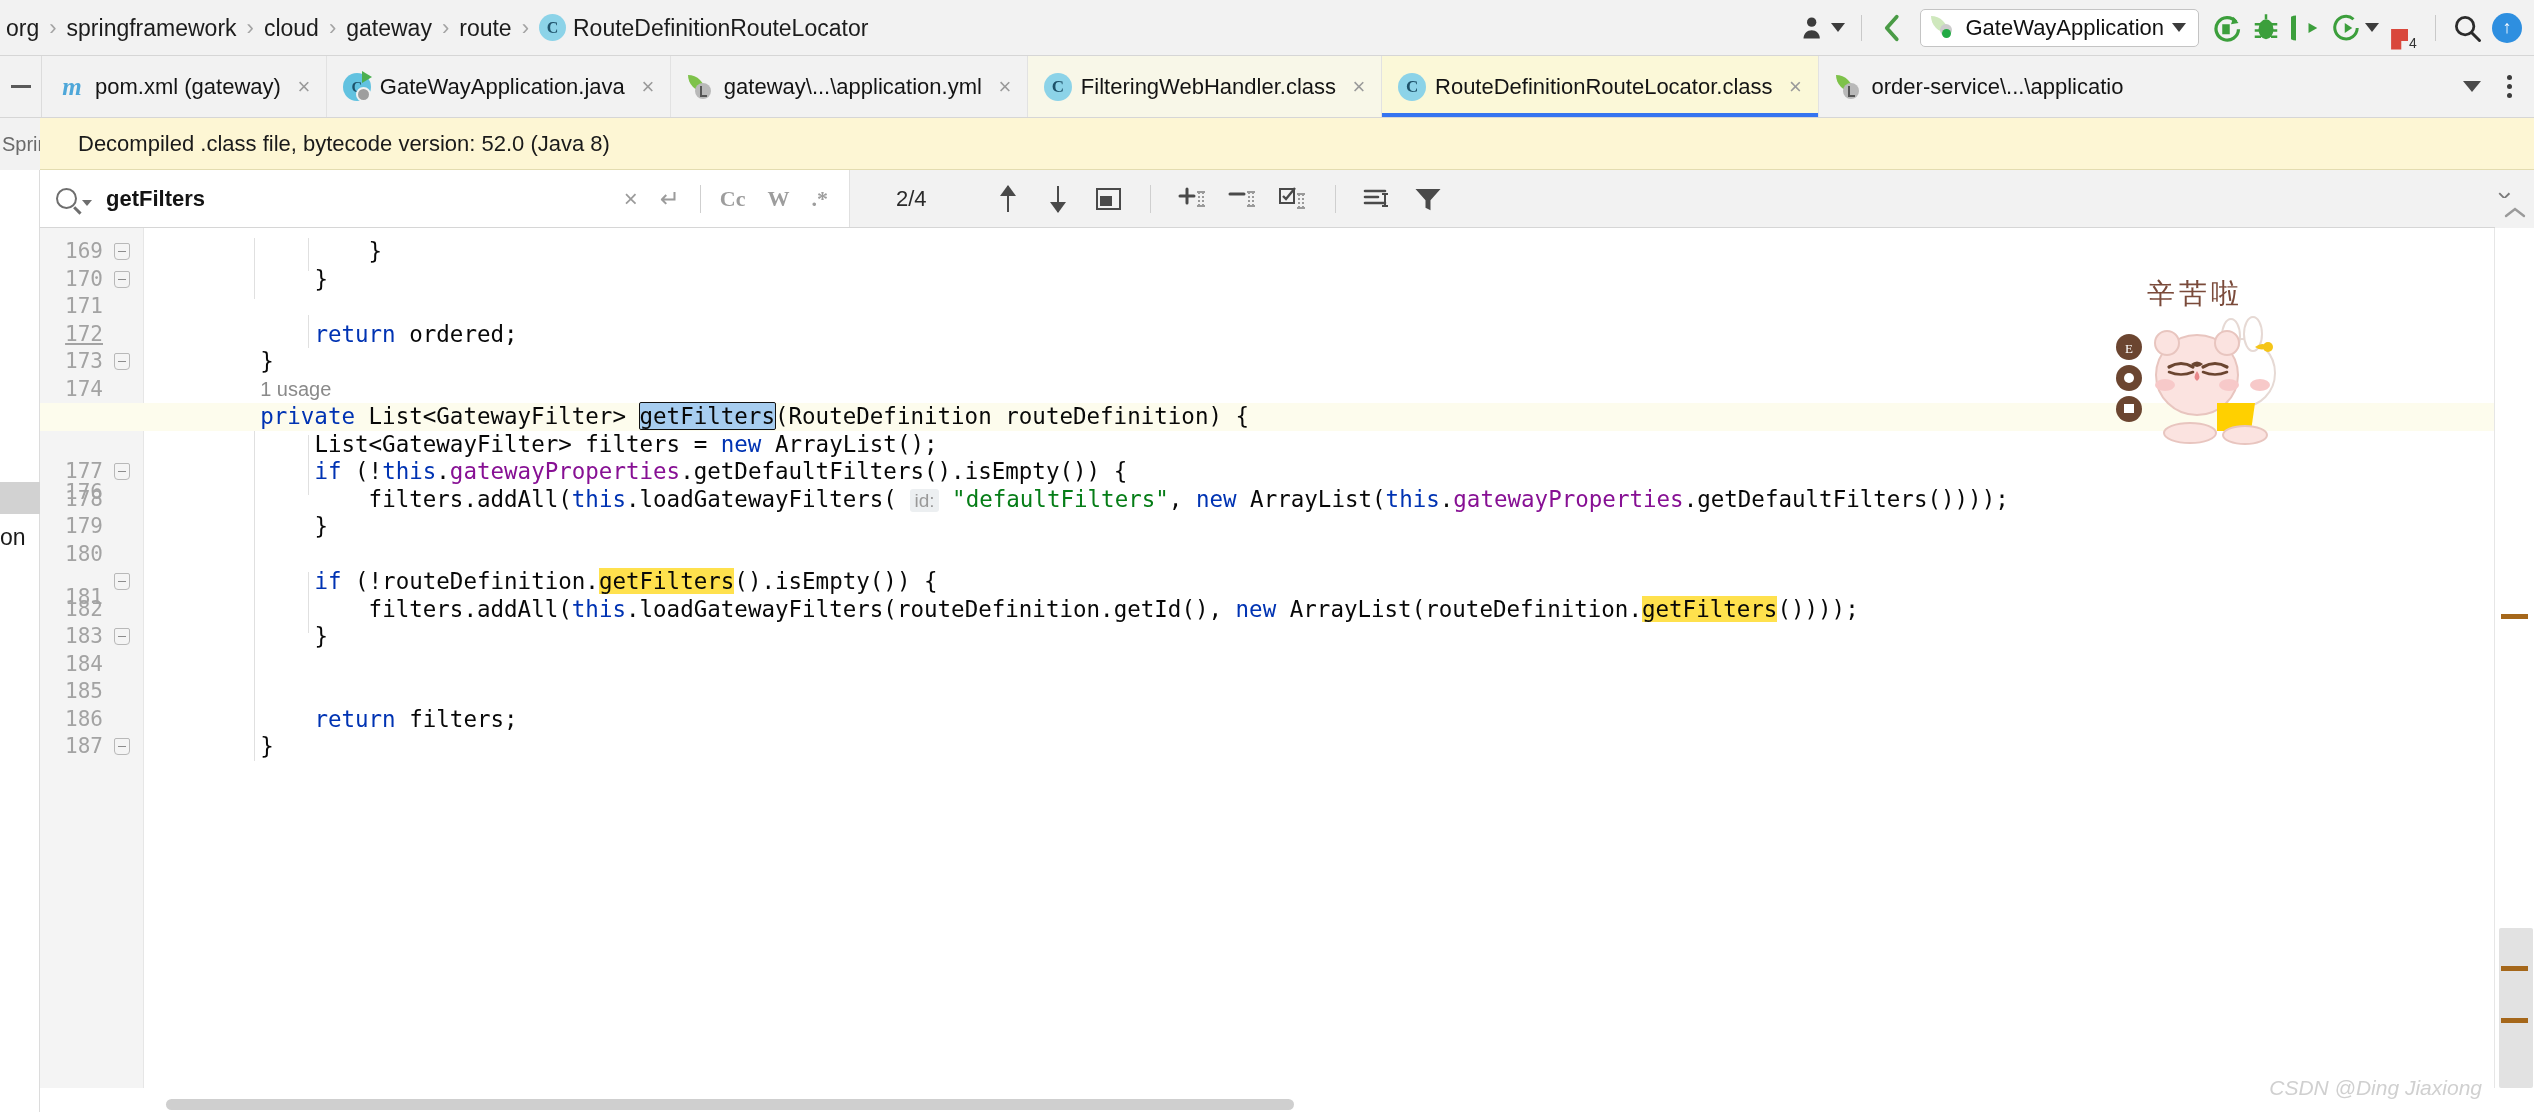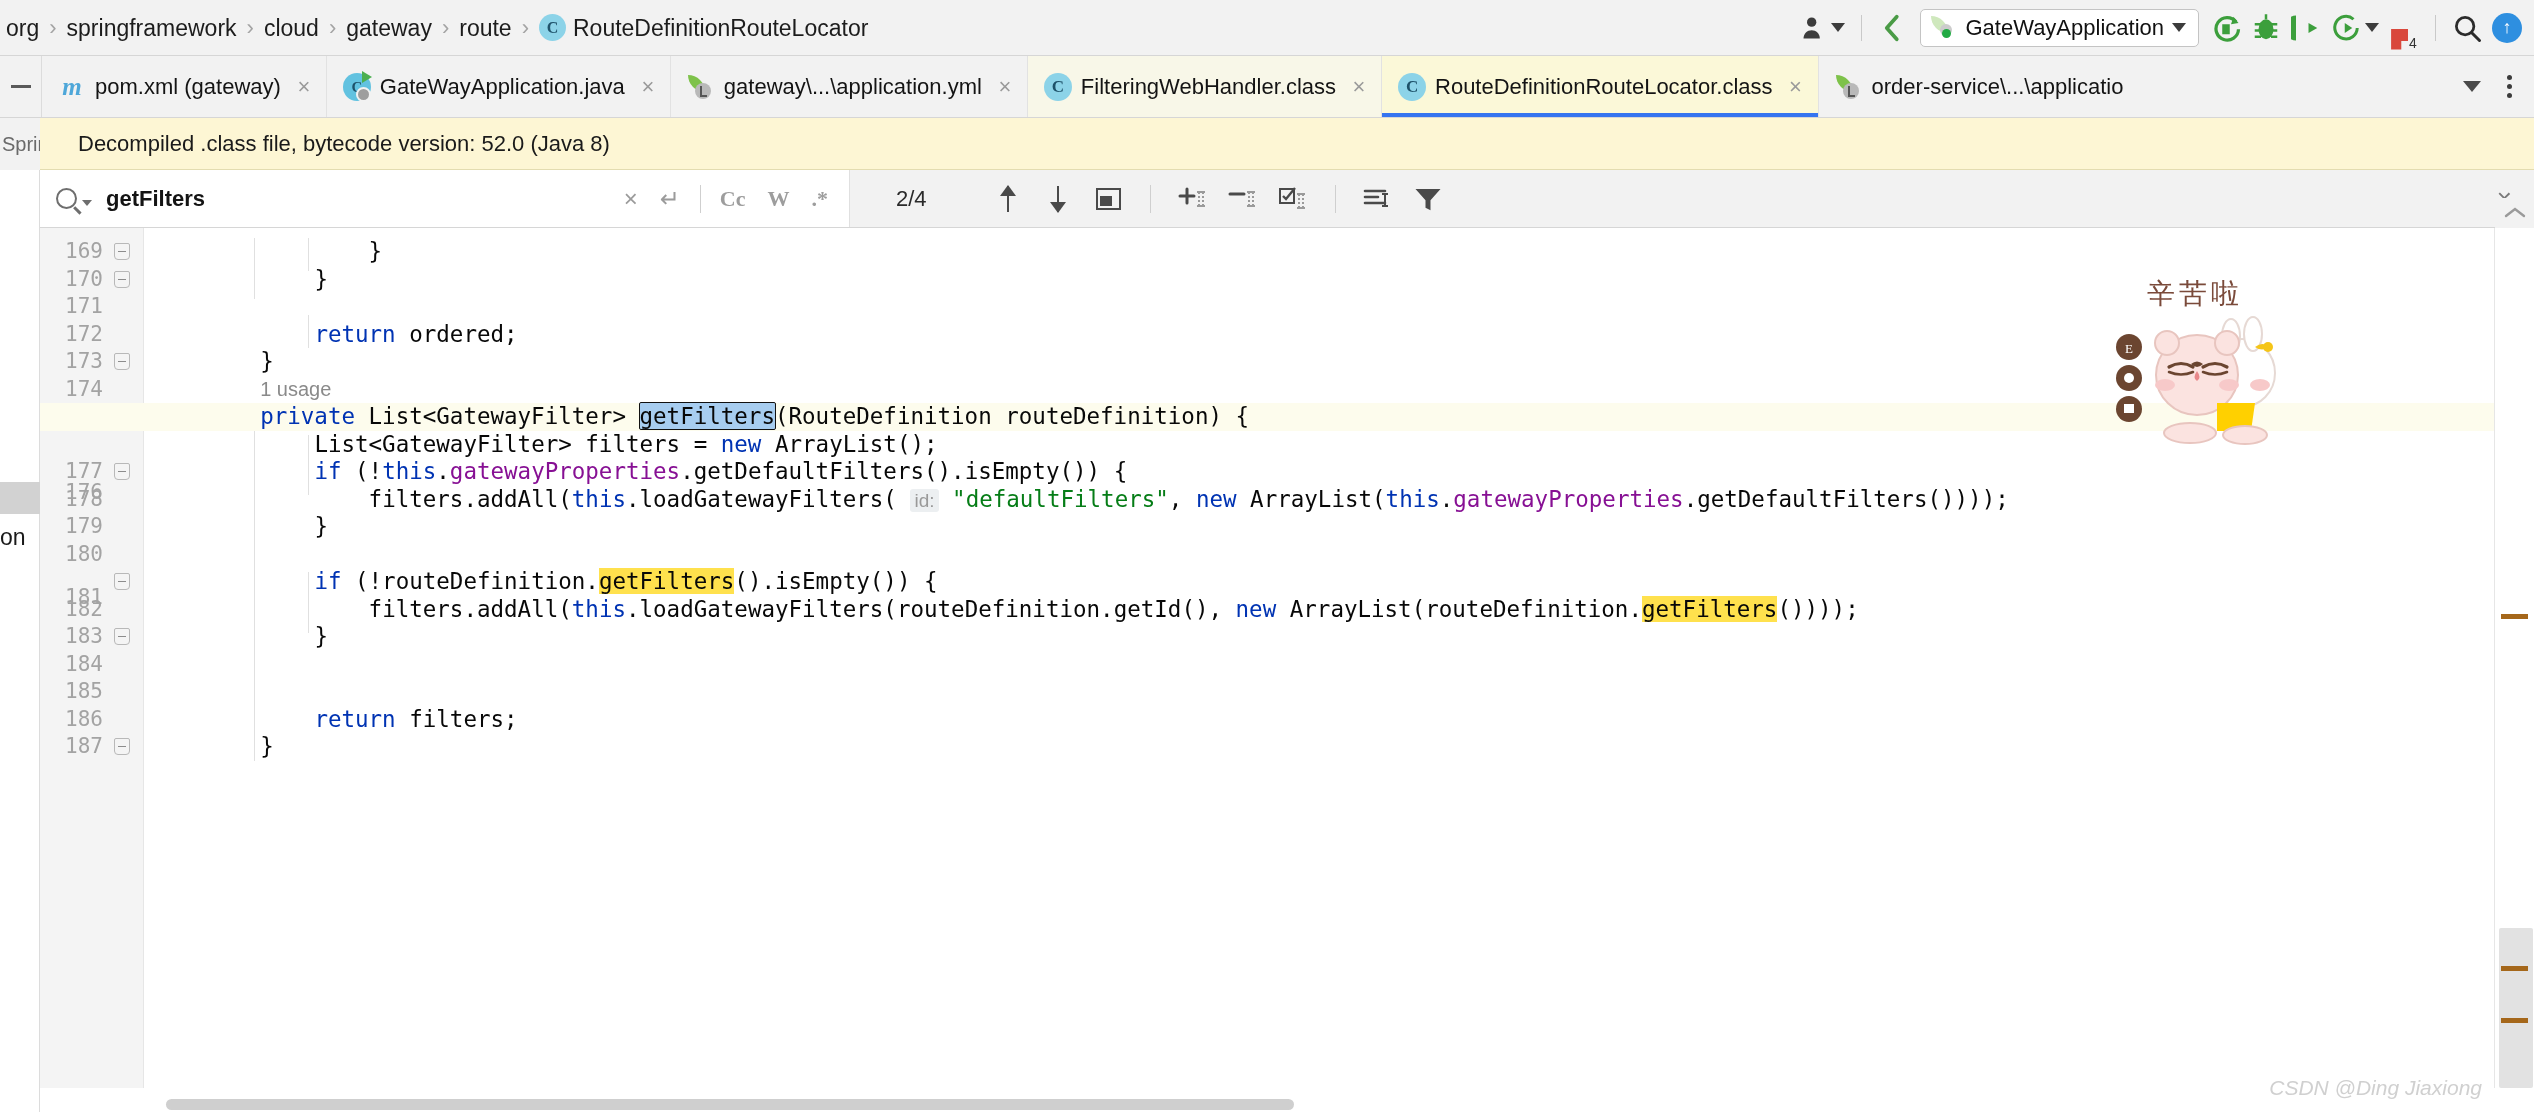"172" div.lnum { text-decoration: none -> underline }
